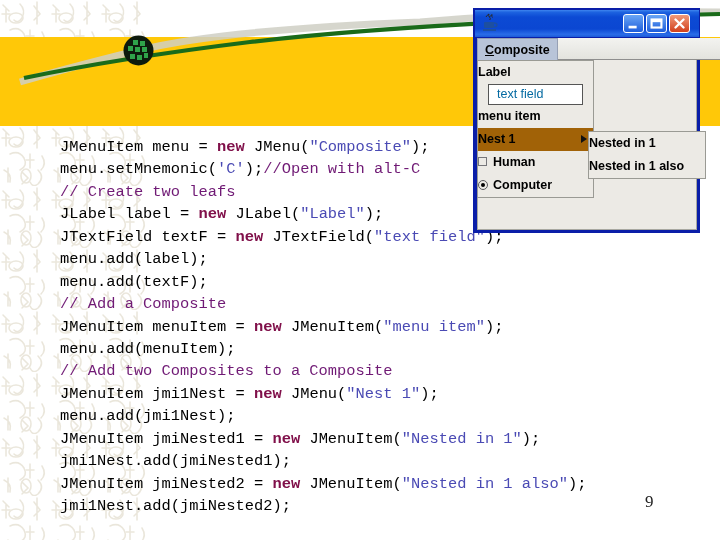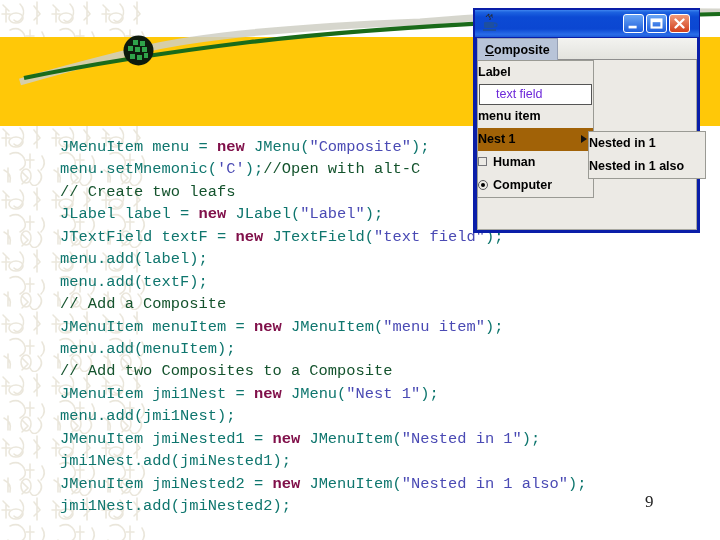"Composite" #menubar { width: 220px -> 244px }
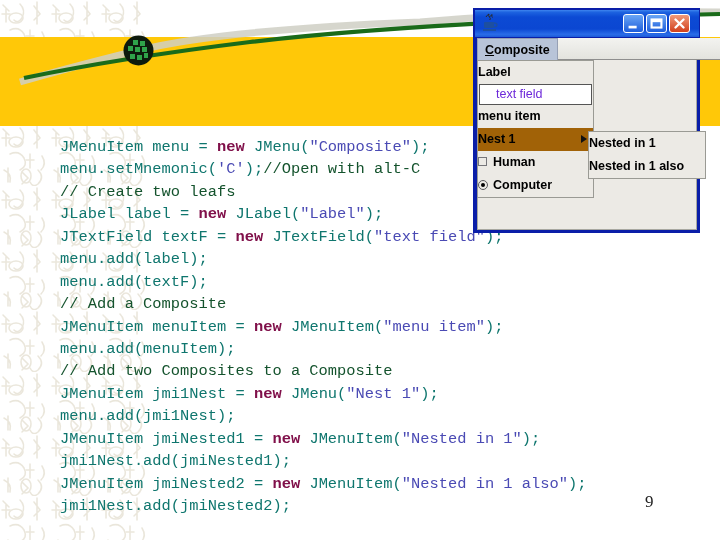"text field" #mi-textfield { color: #6d28d9 -> #0369a1; margin: 0 1px -> 0 10px; padding-left: 16px -> 8px }
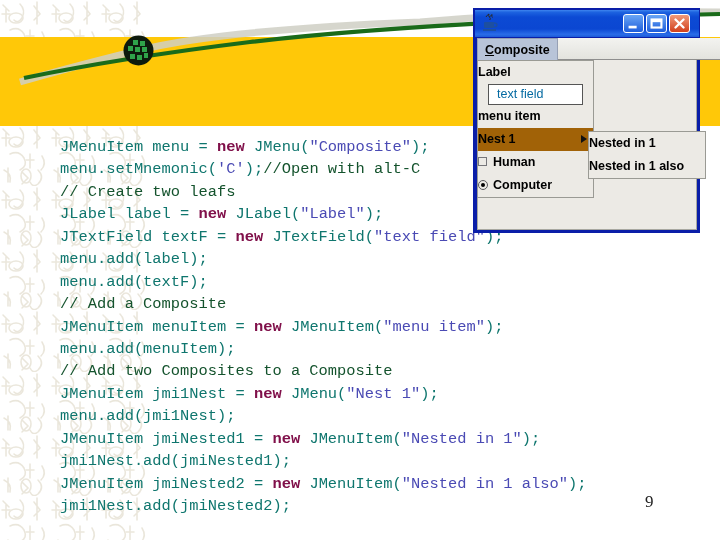"JMenuItem menu =" .t-plain { color: #0f766e -> #000000 }
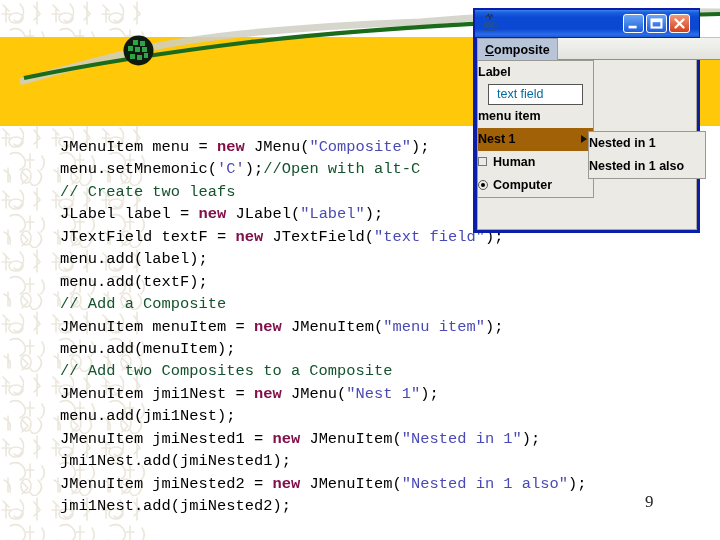"//Open with alt-C" .t-cmt { color: #14532d -> #701a75 }
